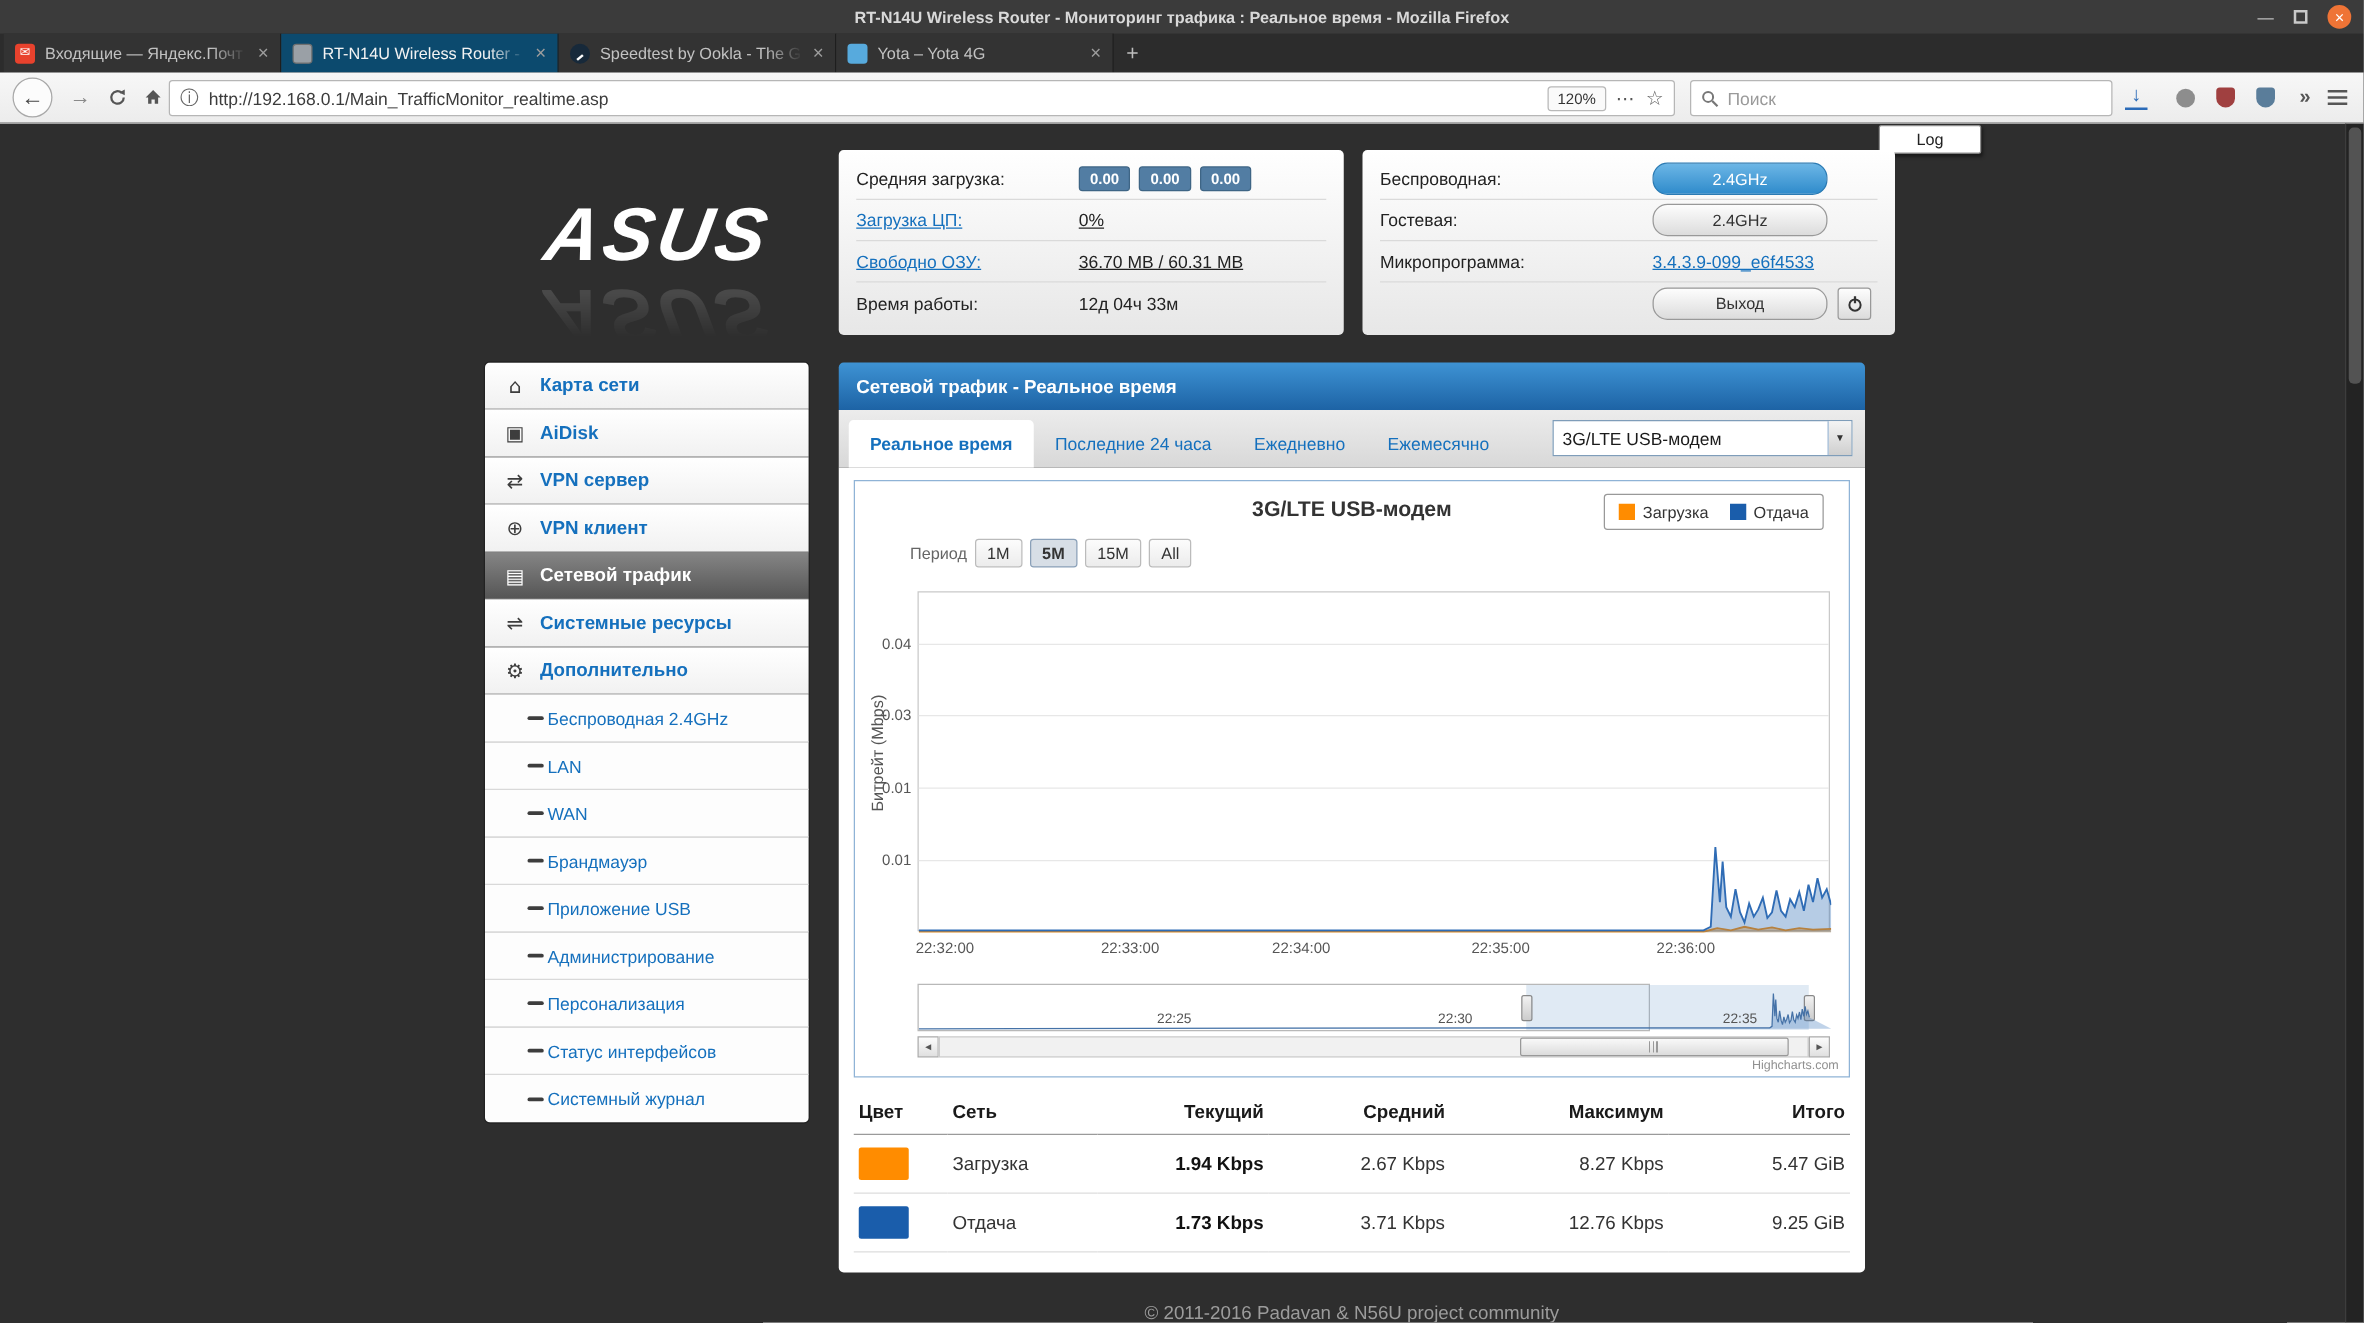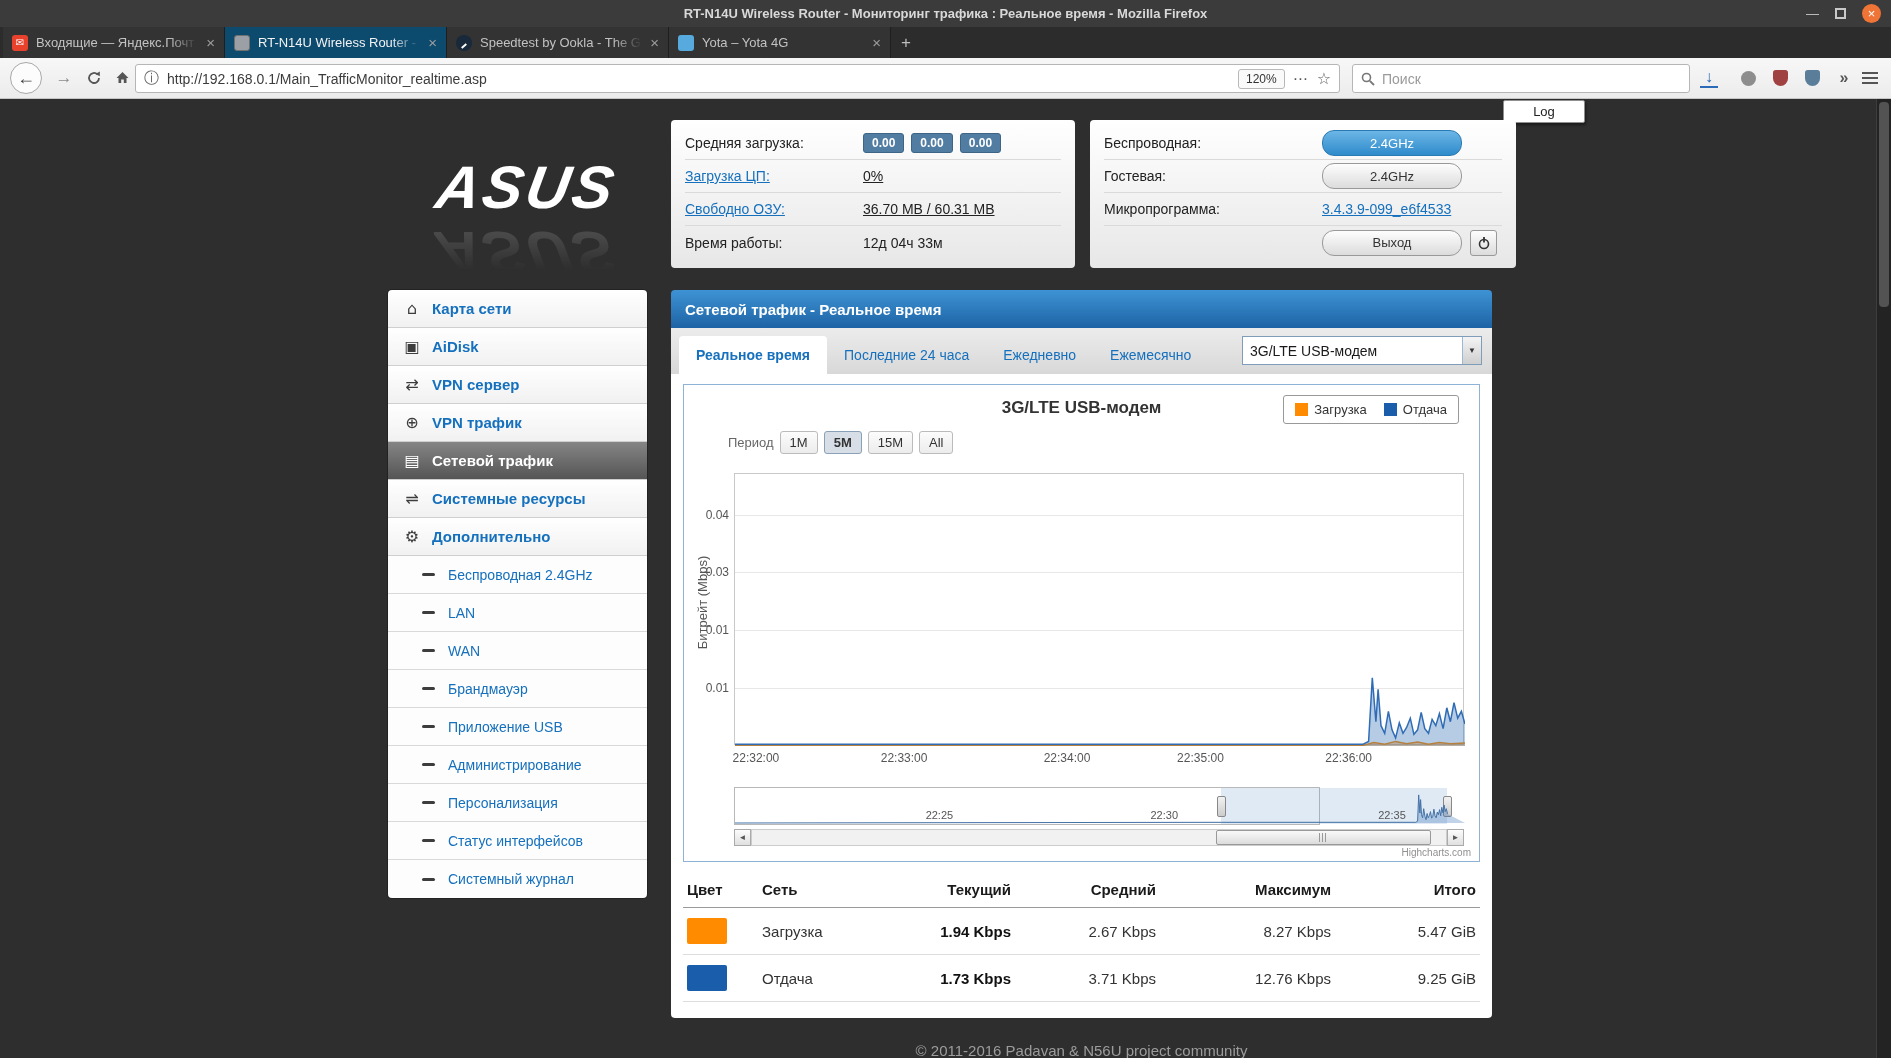"VPN трафик" span { text: трафик -> клиент }
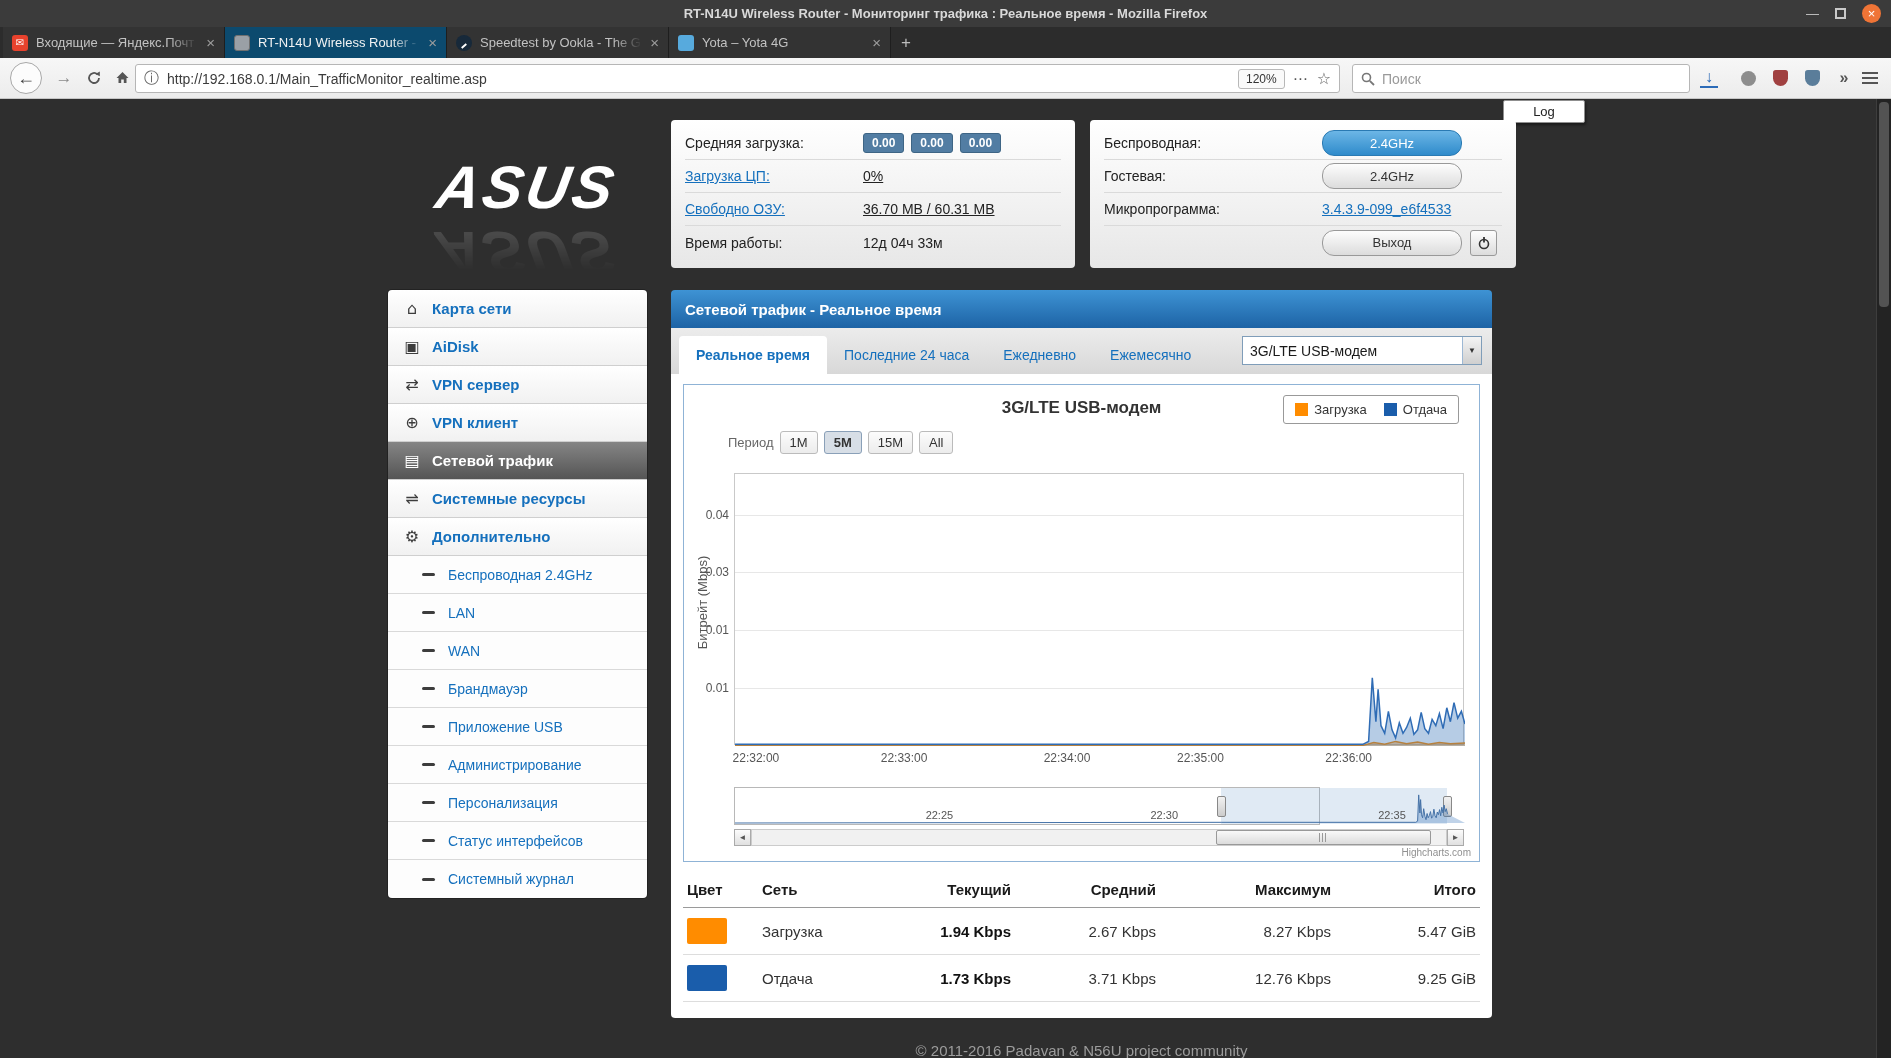"Беспроводная 2.4GHz" .side-sub { gap: 13px -> 3px }
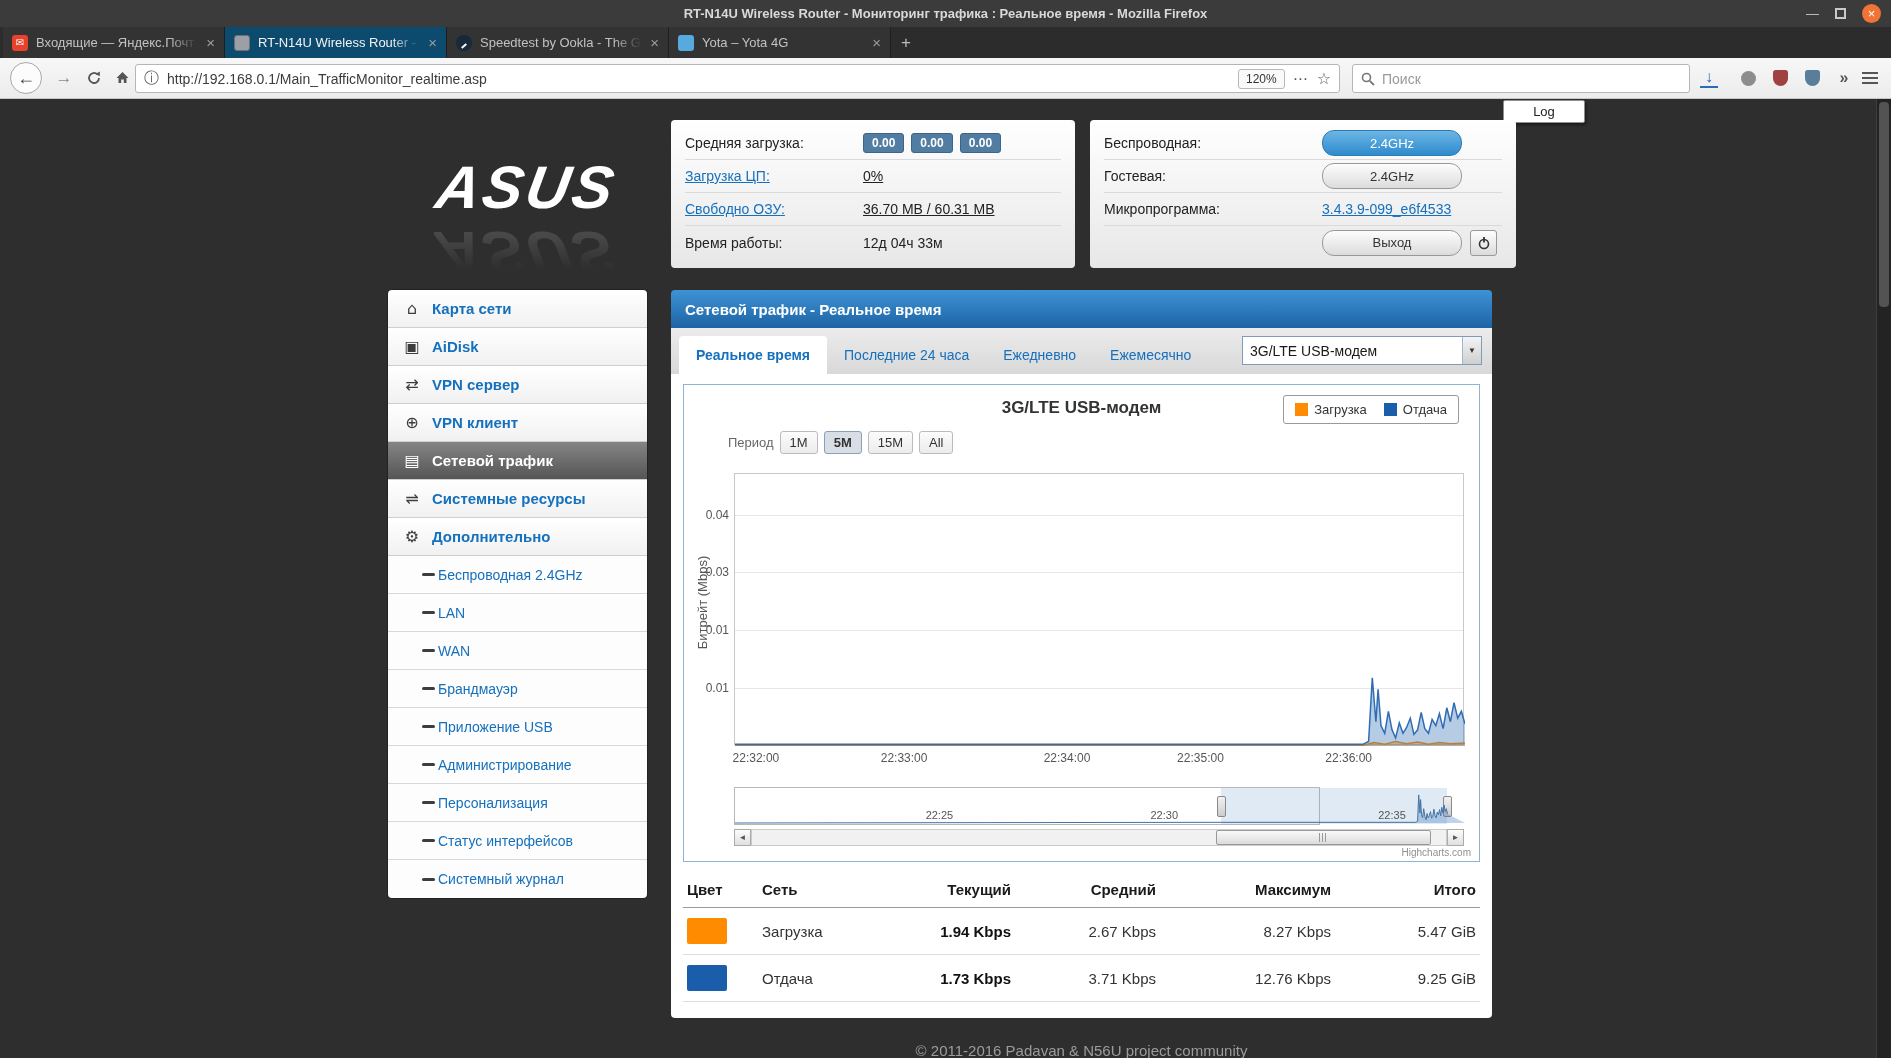"22:34:00" span.xl { left: 293px -> 267px }
